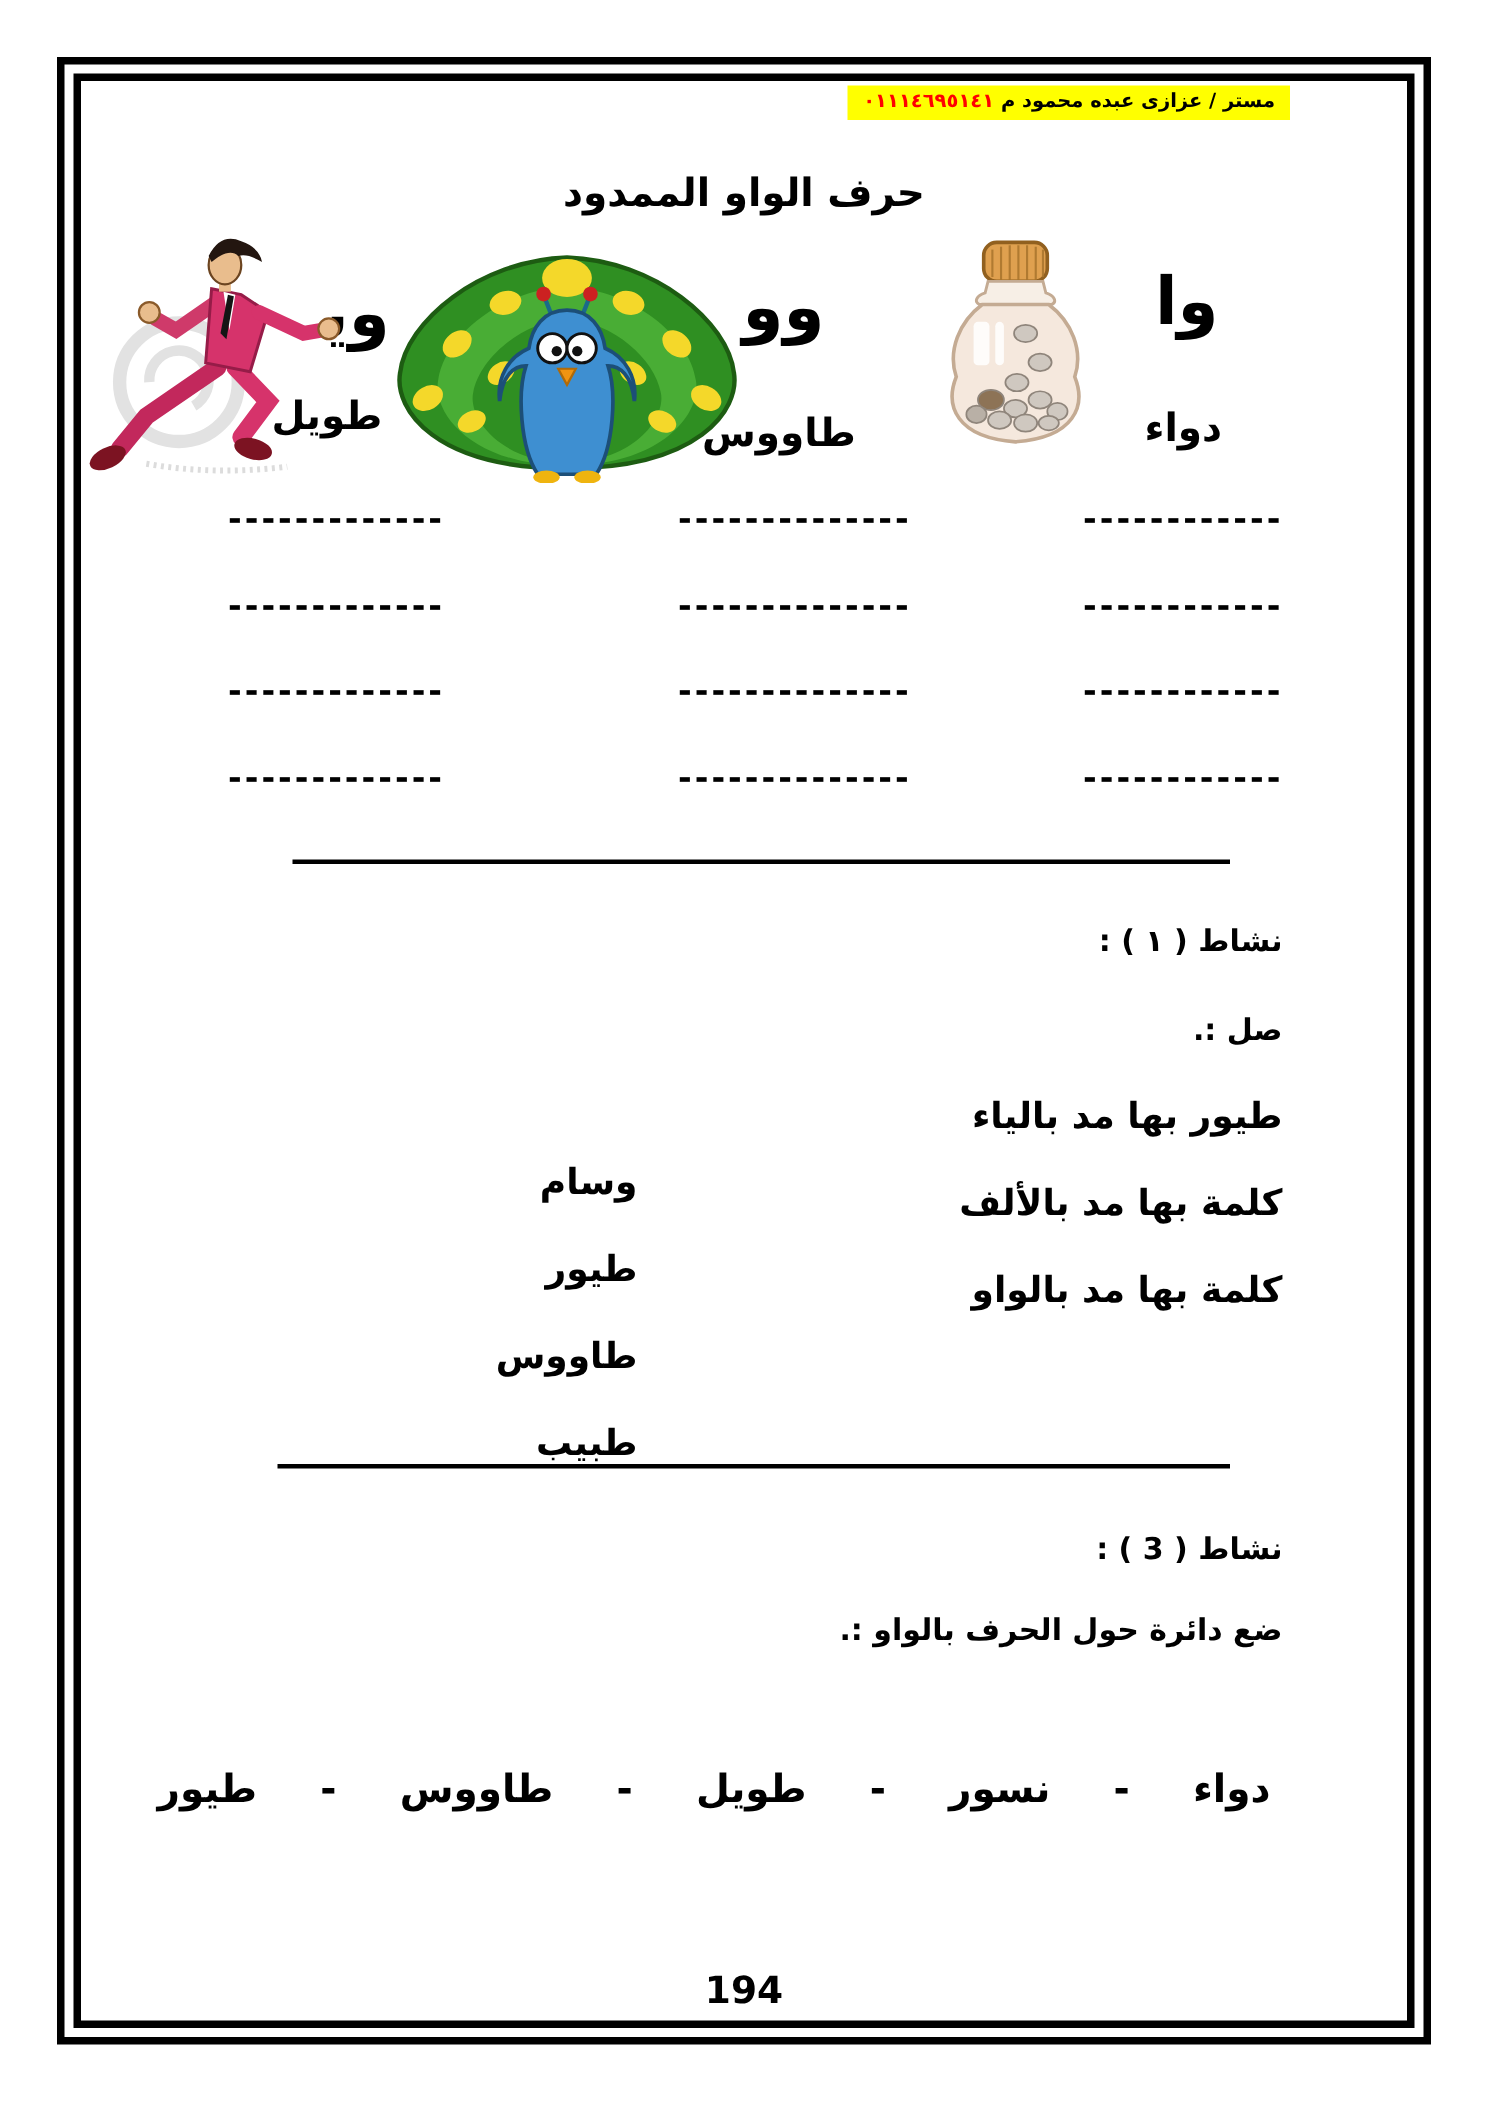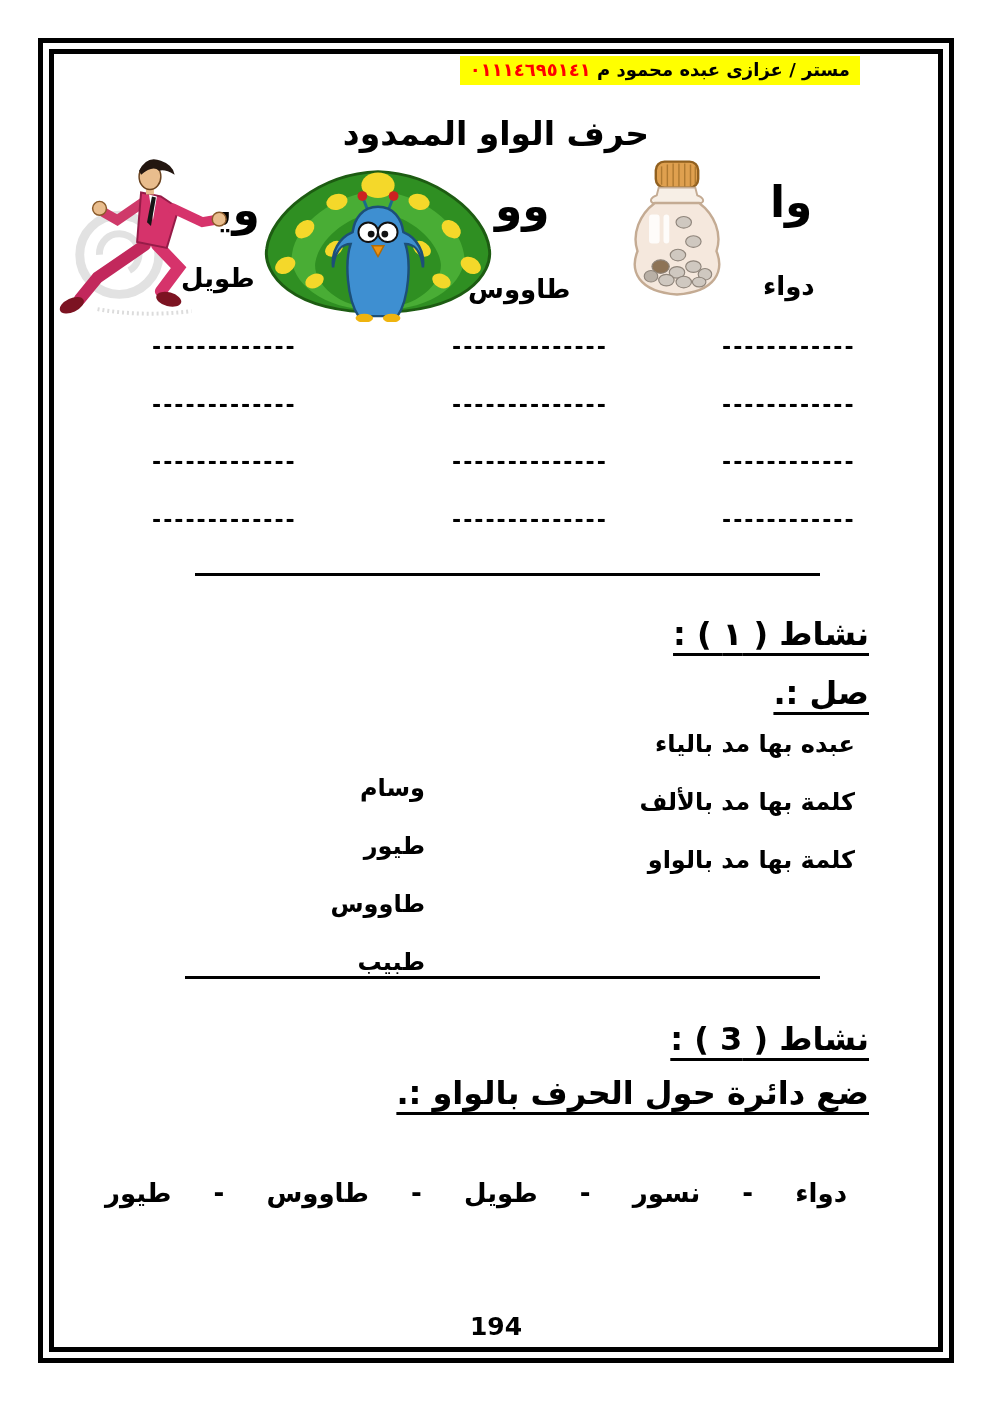"مستر / عزازى عبده محمود" .header .hl { font-size: 18px -> 13px }
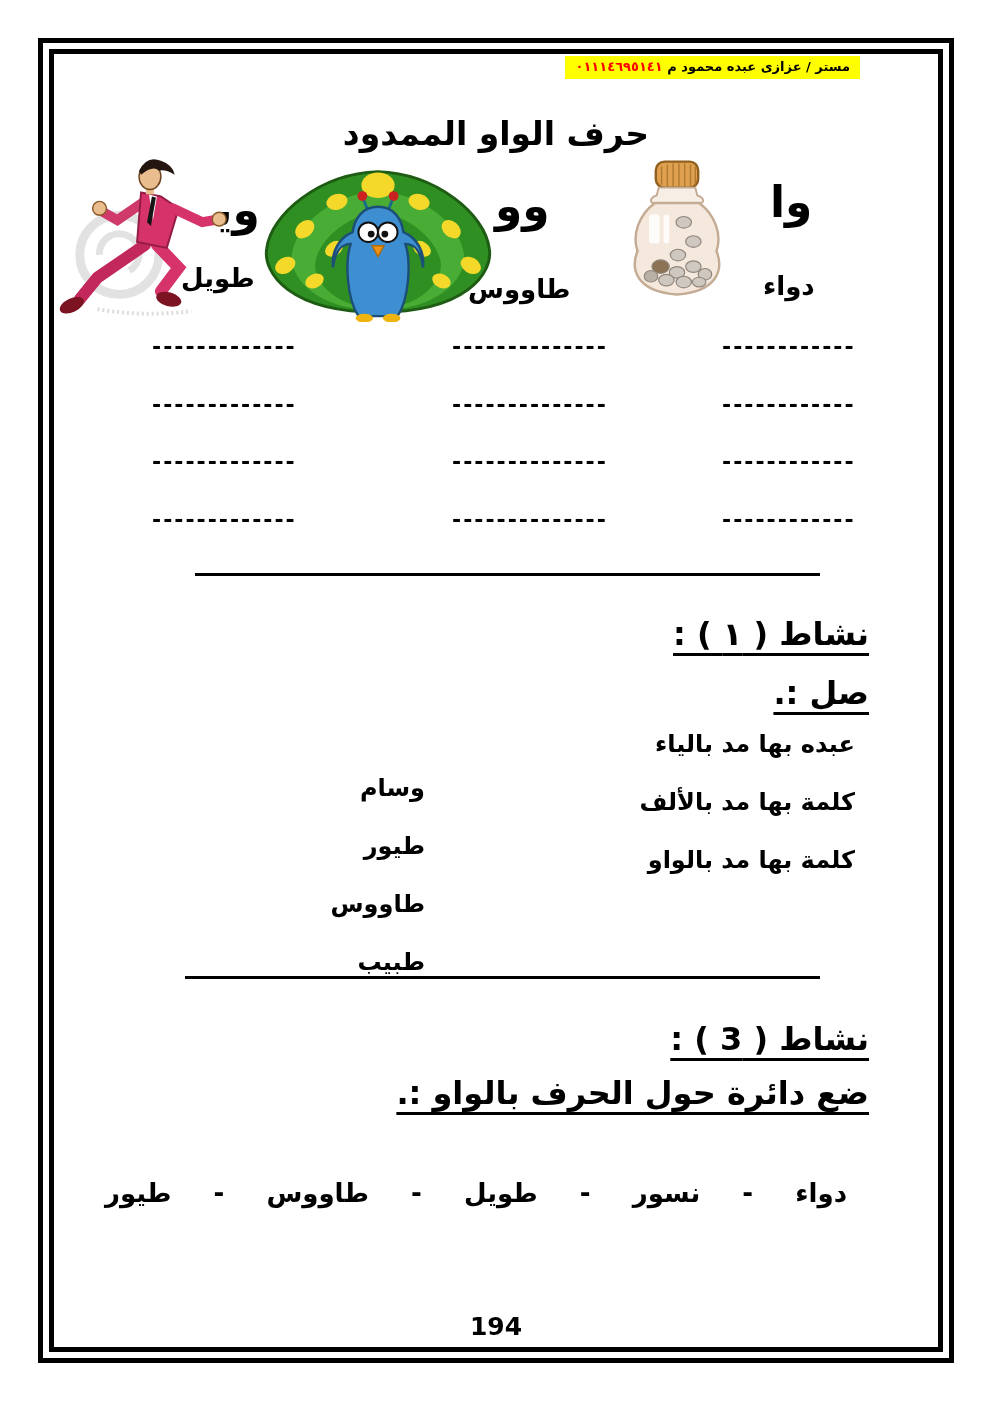"حرف الواو الممدود" .title { font-size: 33px -> 26px }
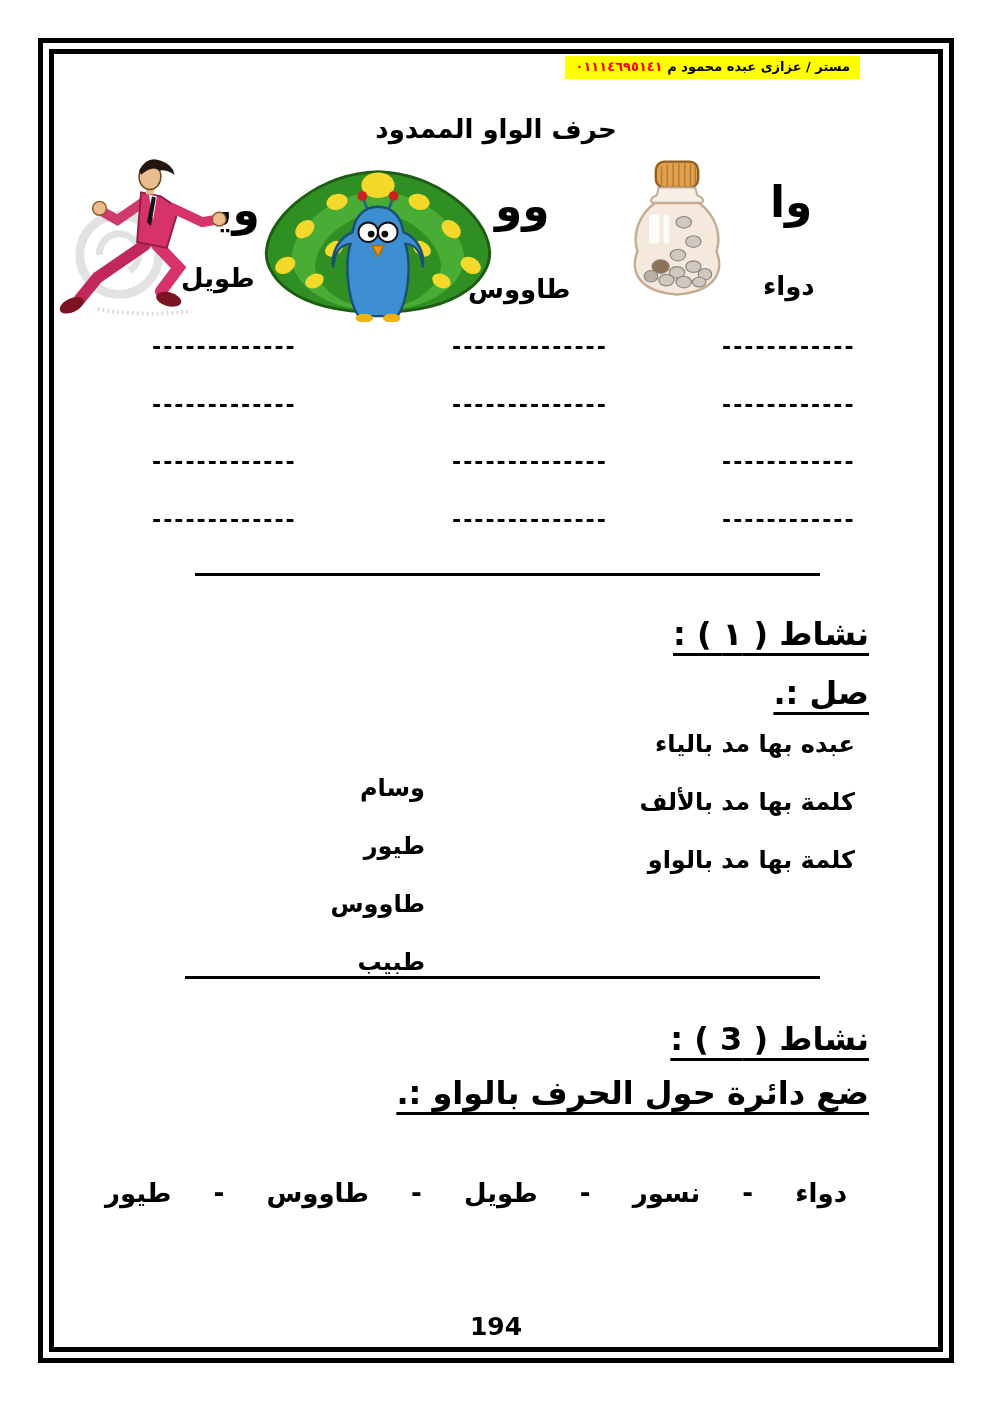"نشاط ( ١ ) :" .act-heading { font-size: 32px -> 20px; right: 123px -> 137px; text-decoration: underline -> none }
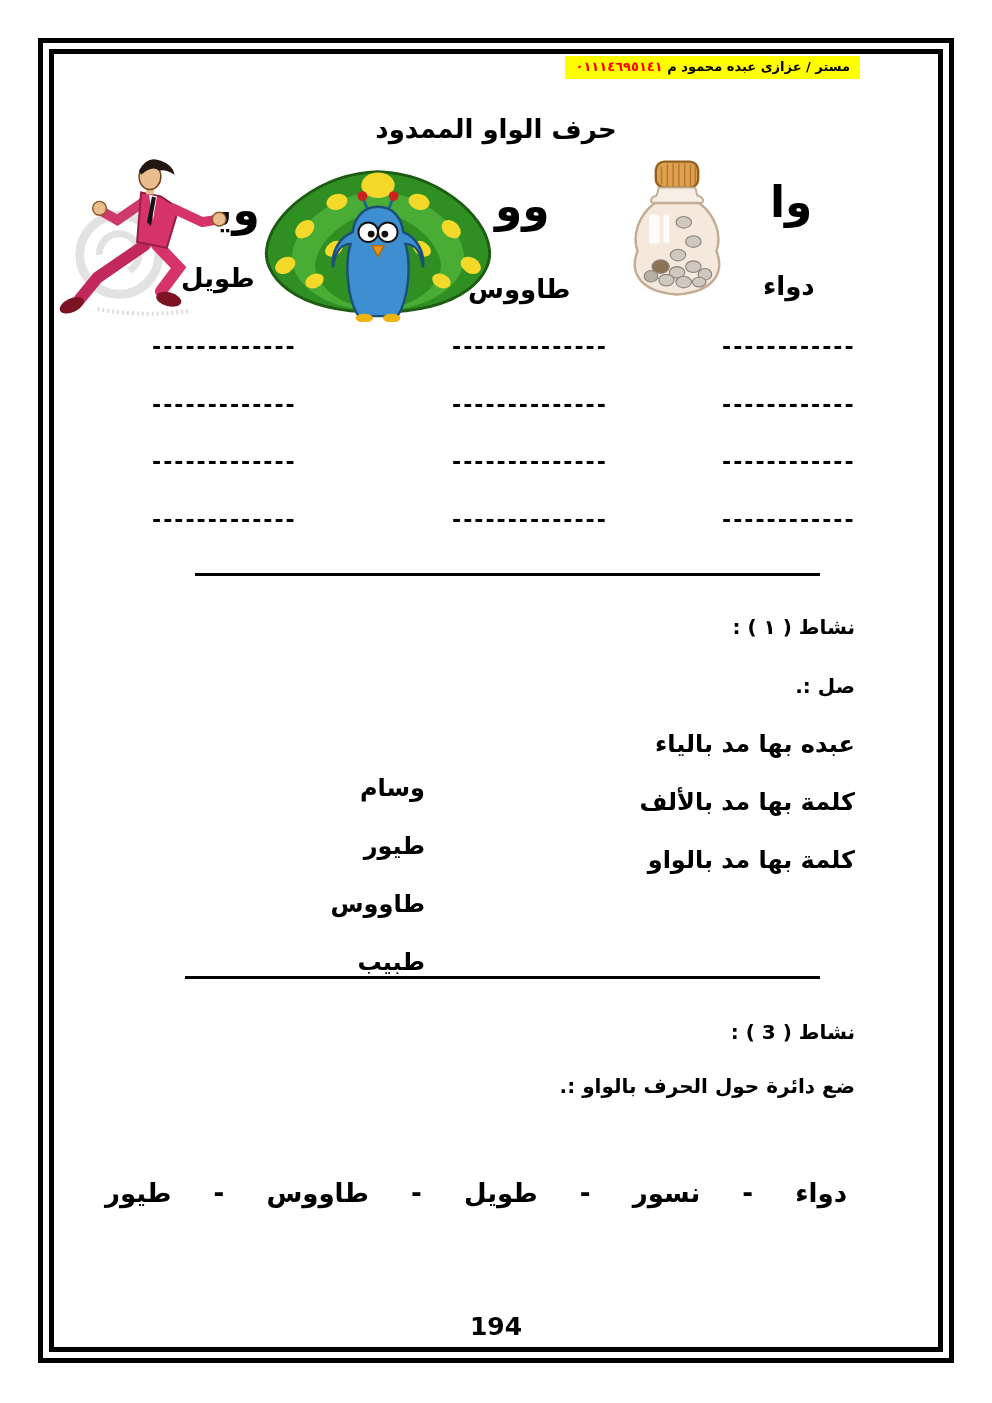"عبده بها مد بالياء" span.prompt { text: عبده -> طيور }
